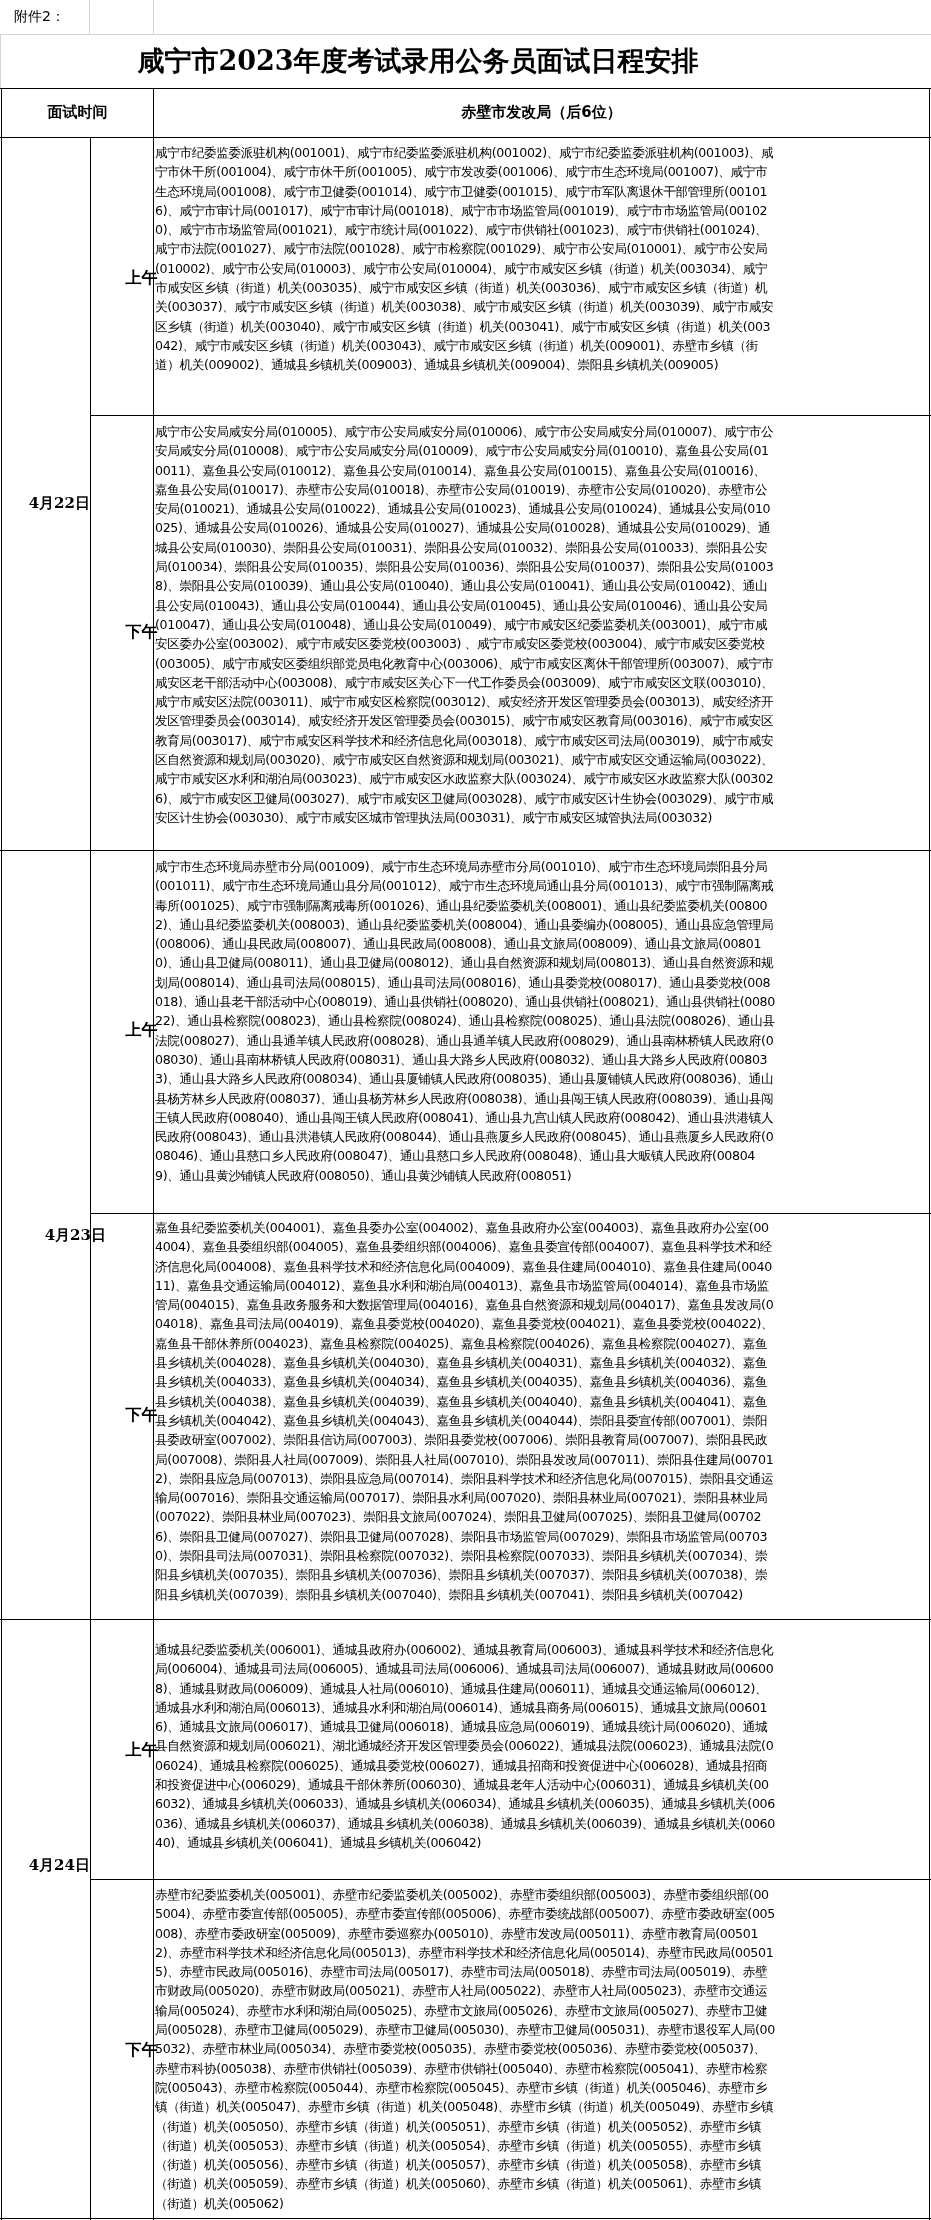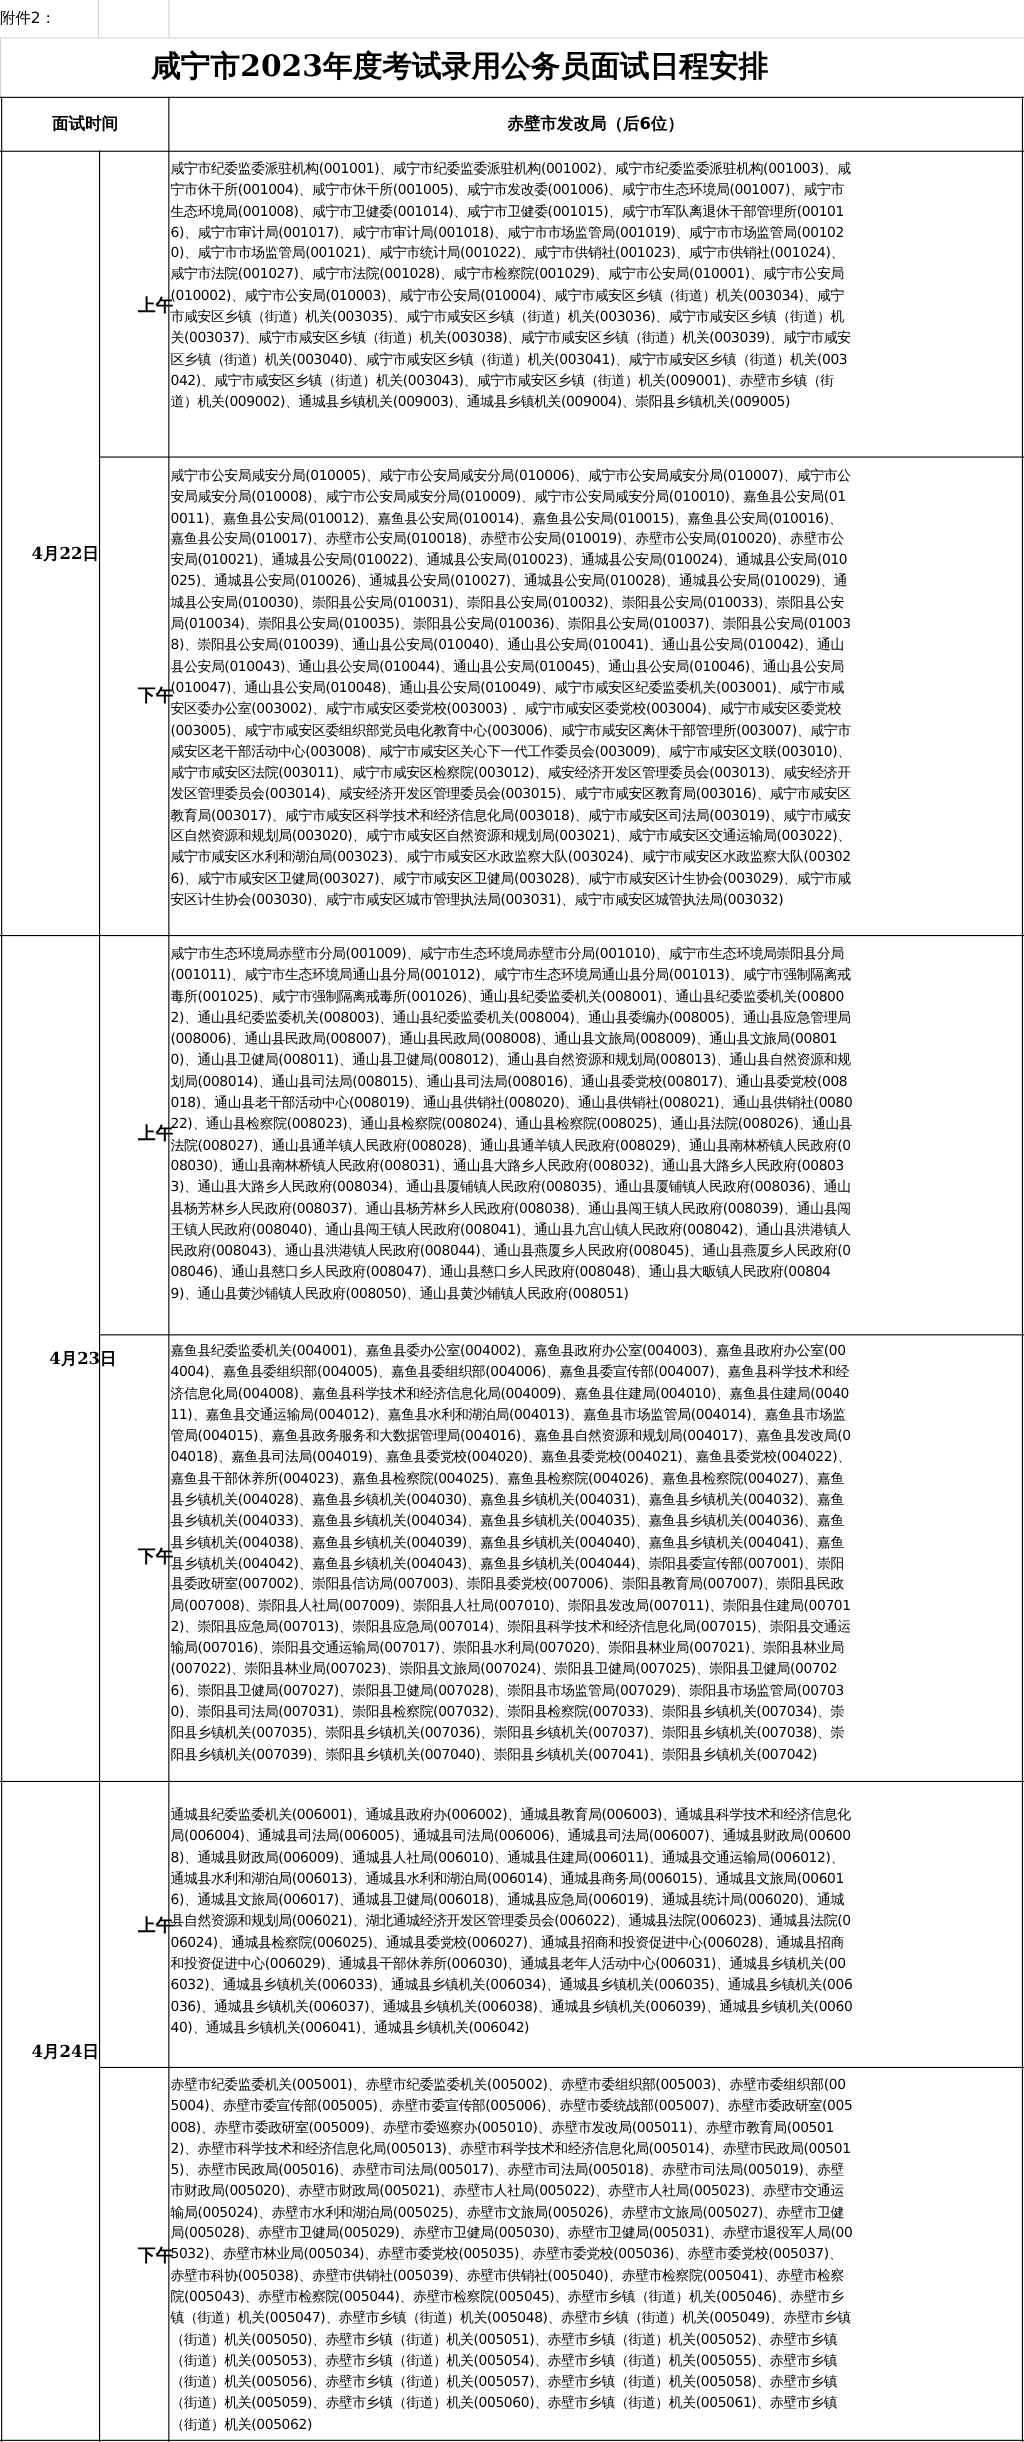"附件2：" .attach-label { left: 0 -> 14px }
